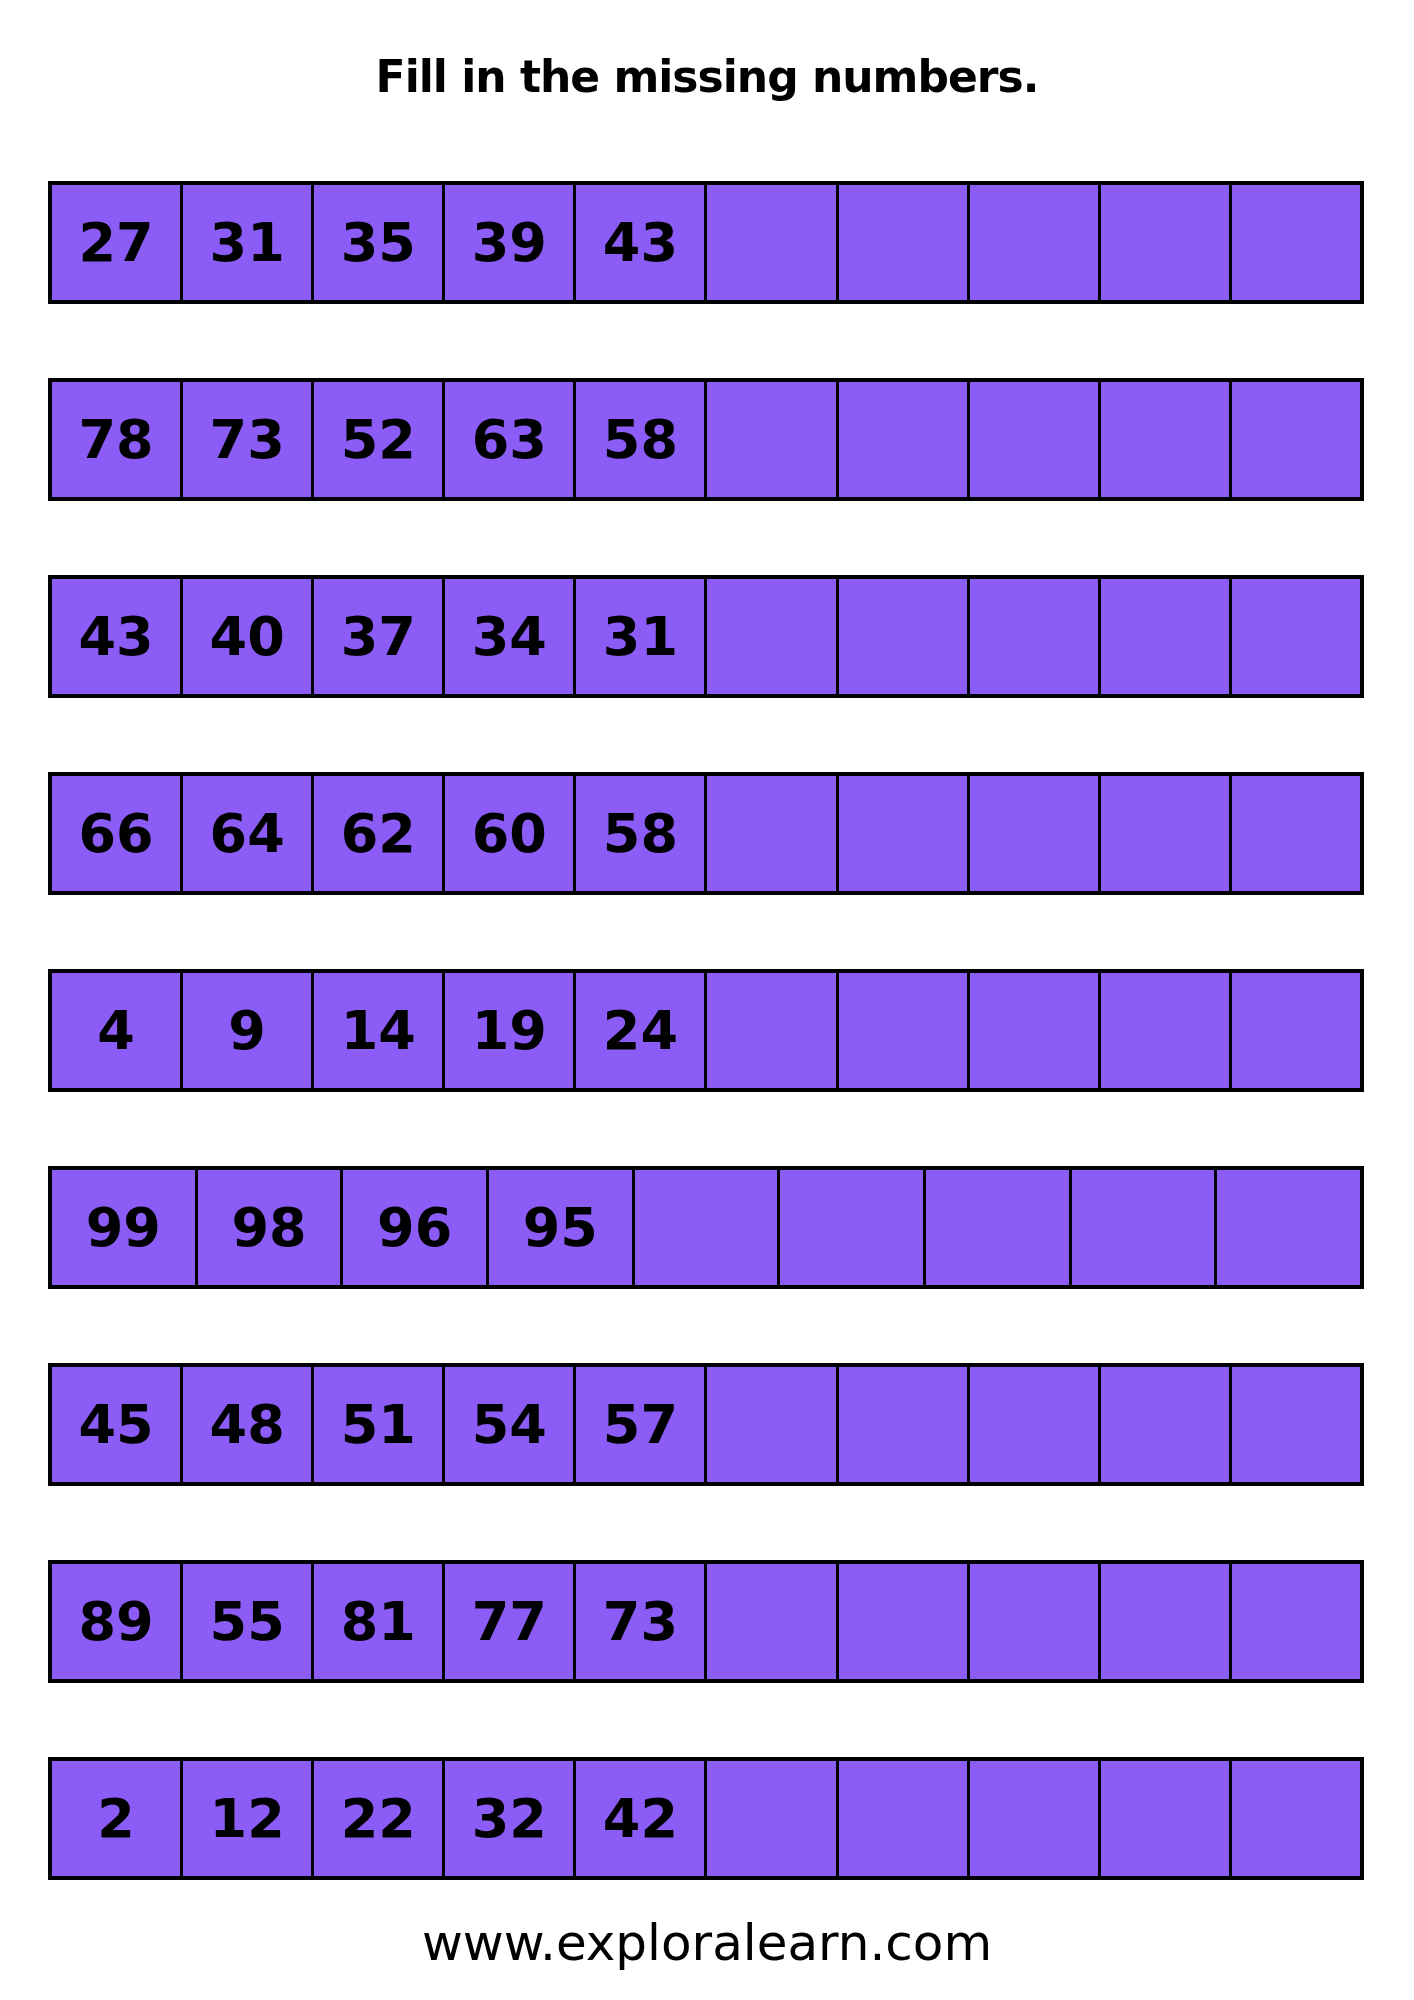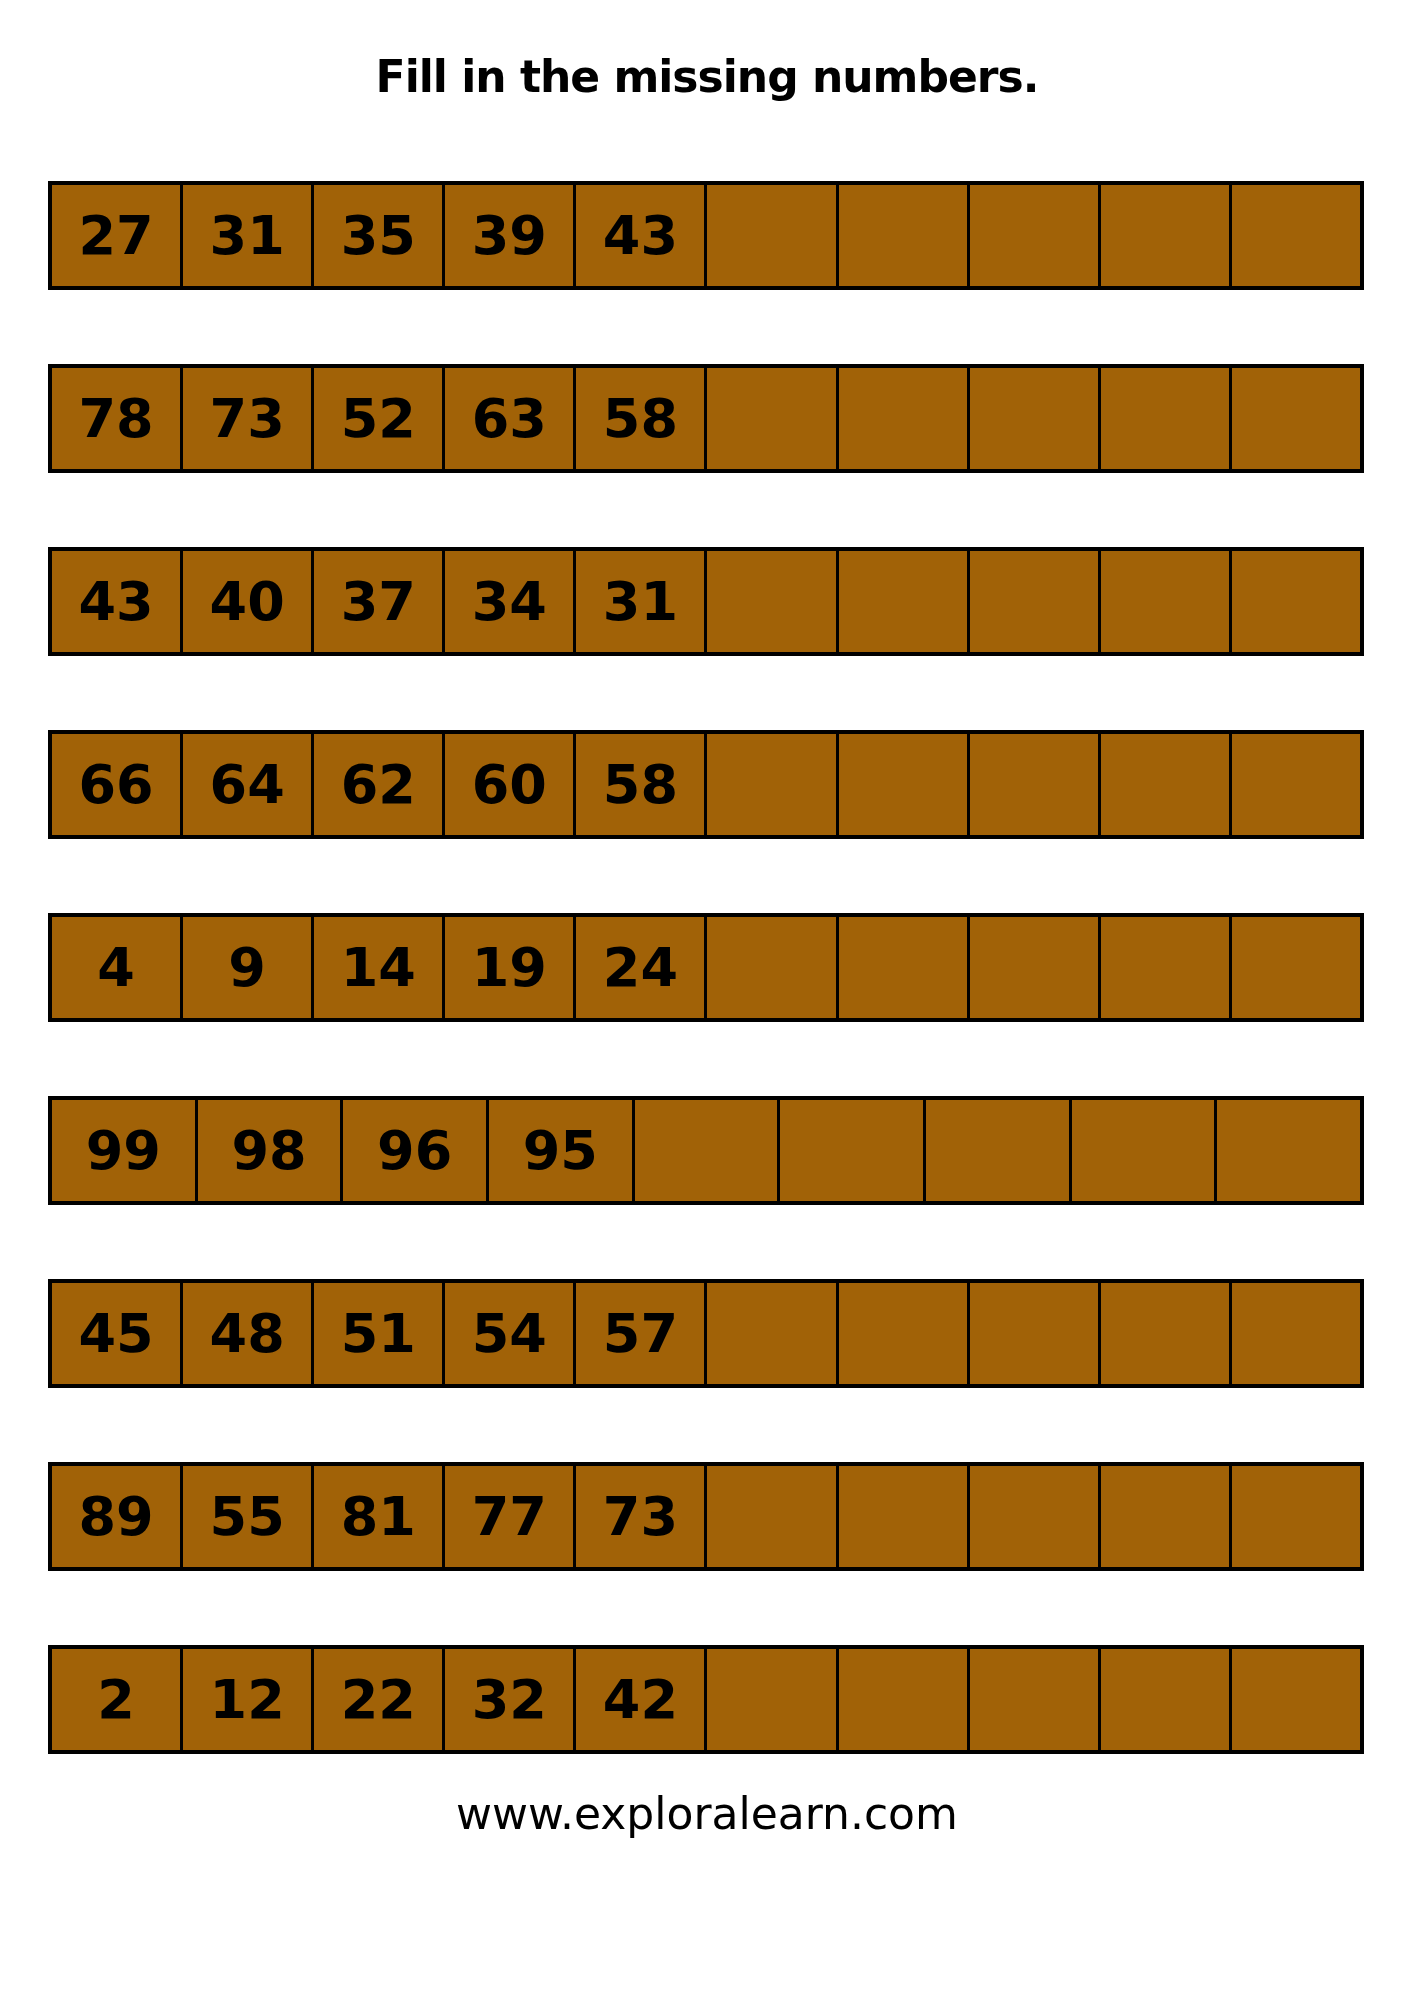"27" .row { background: #a16207 -> #8b5cf6; height: 109px -> 123px }
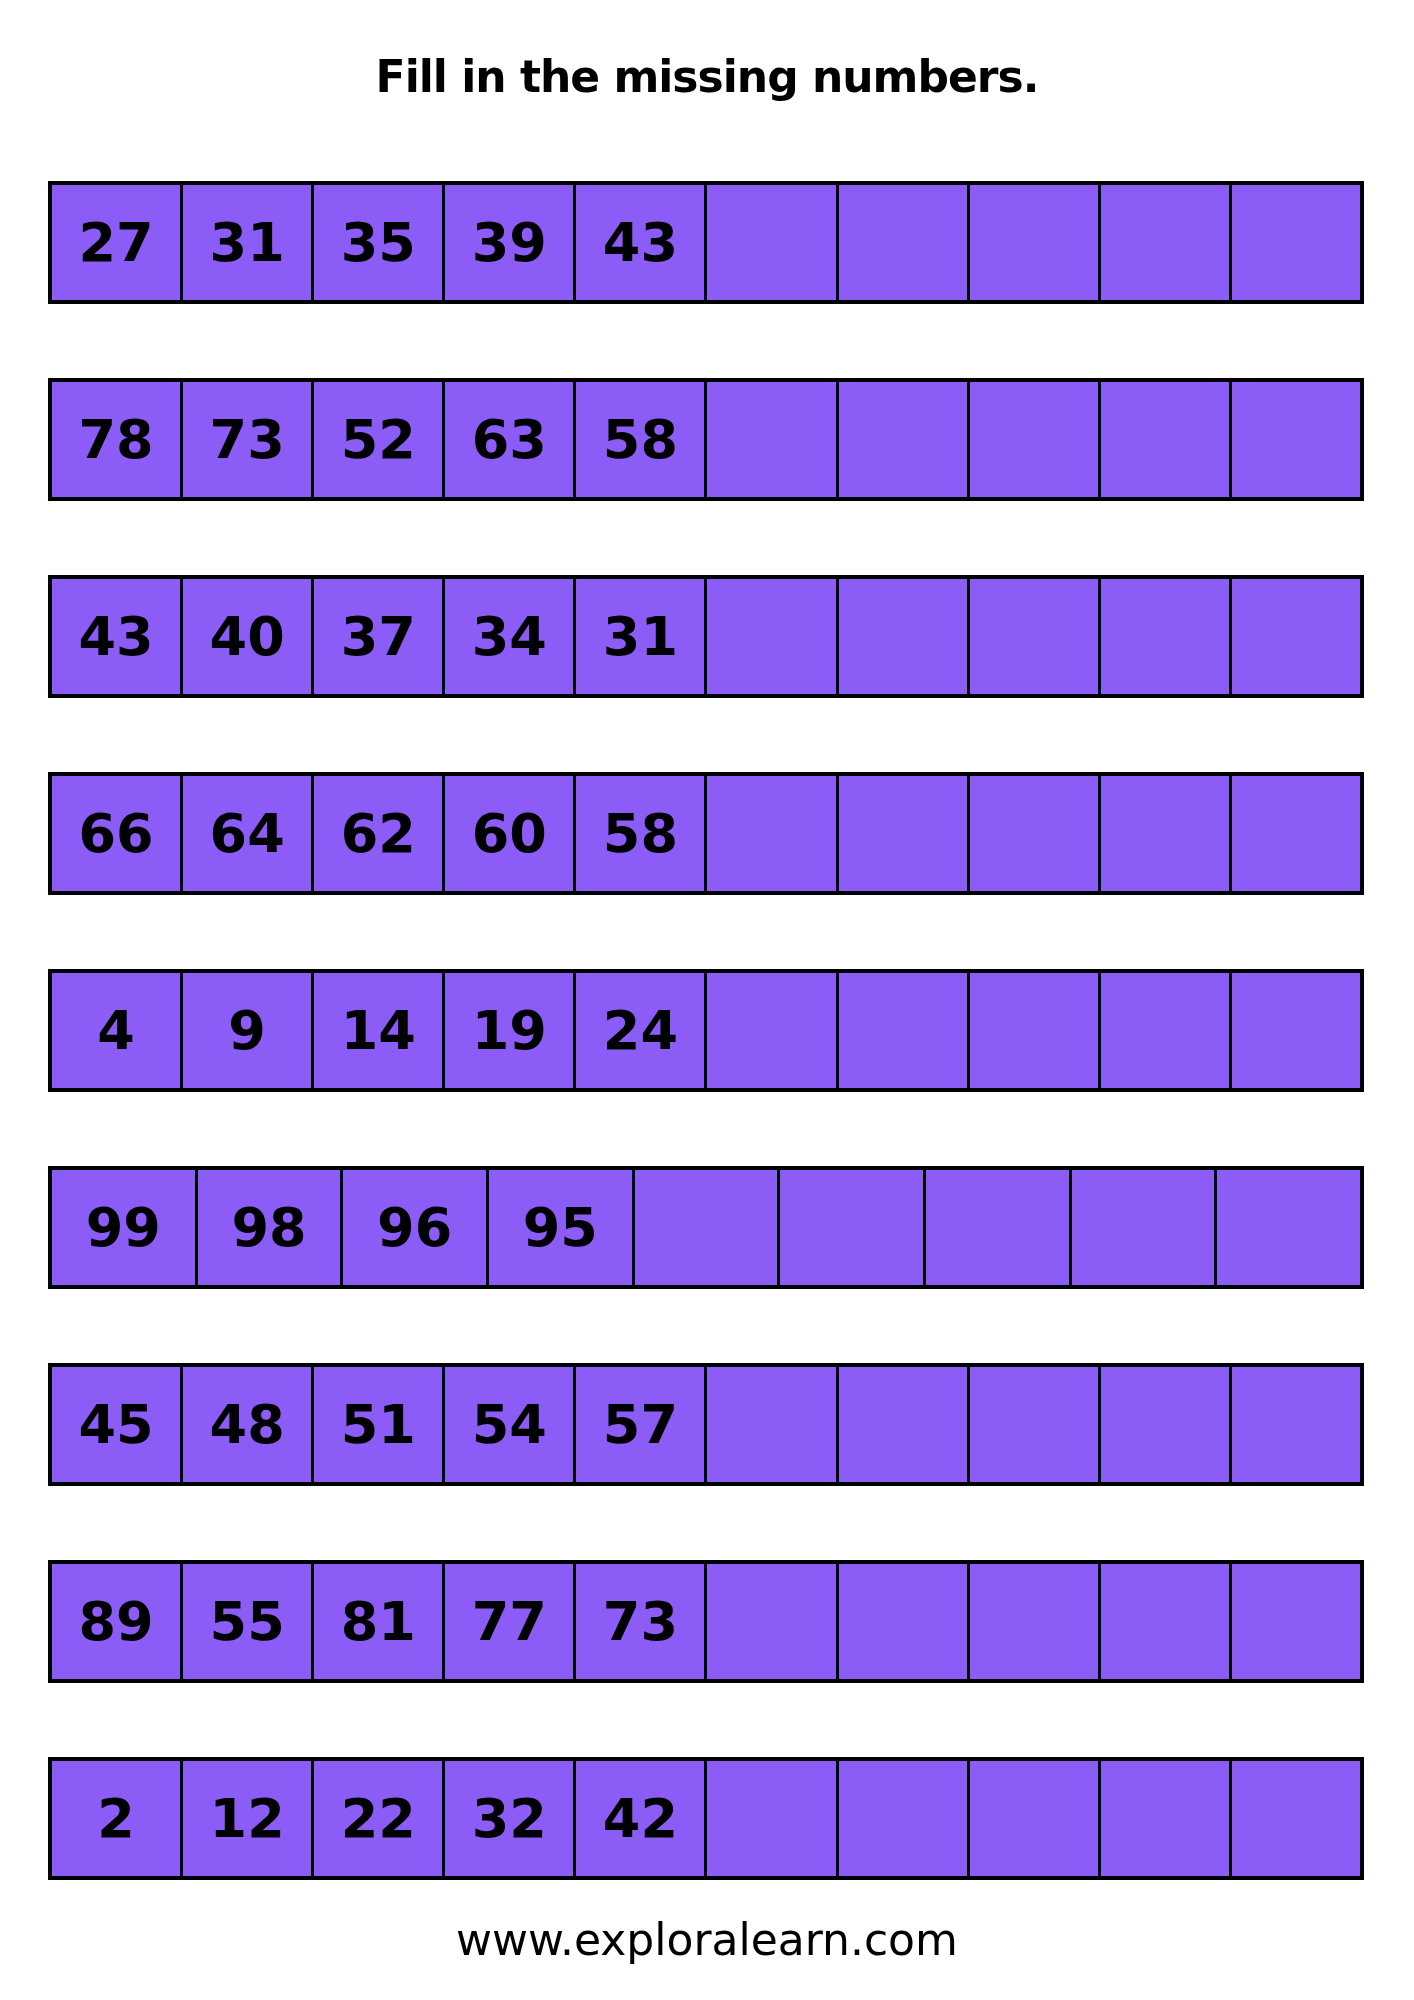"www.exploralearn.com" .footer { font-size: 44px -> 50px }
